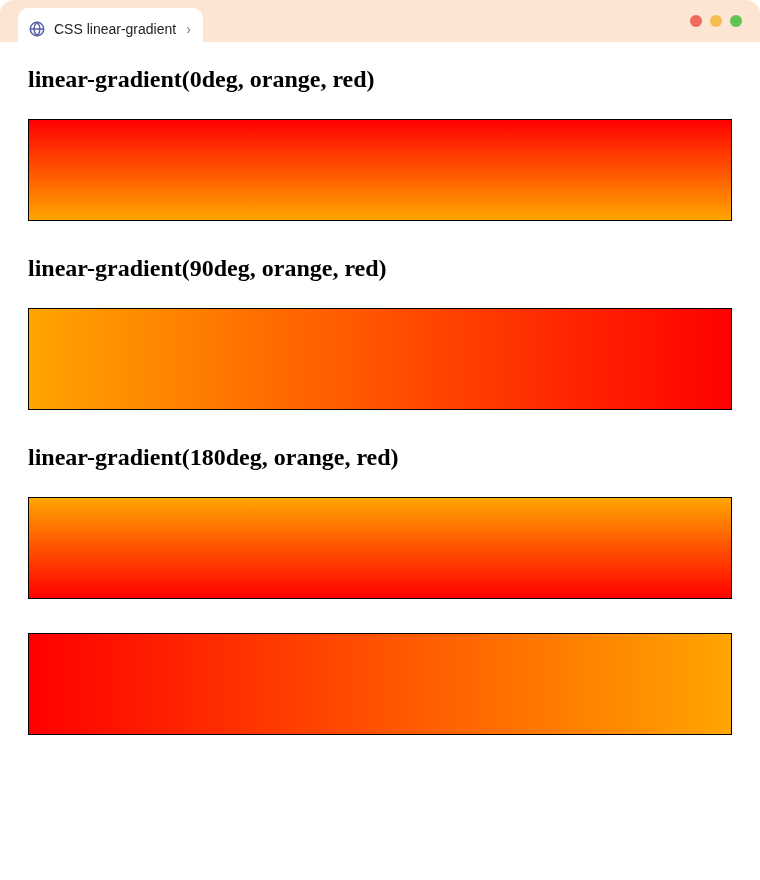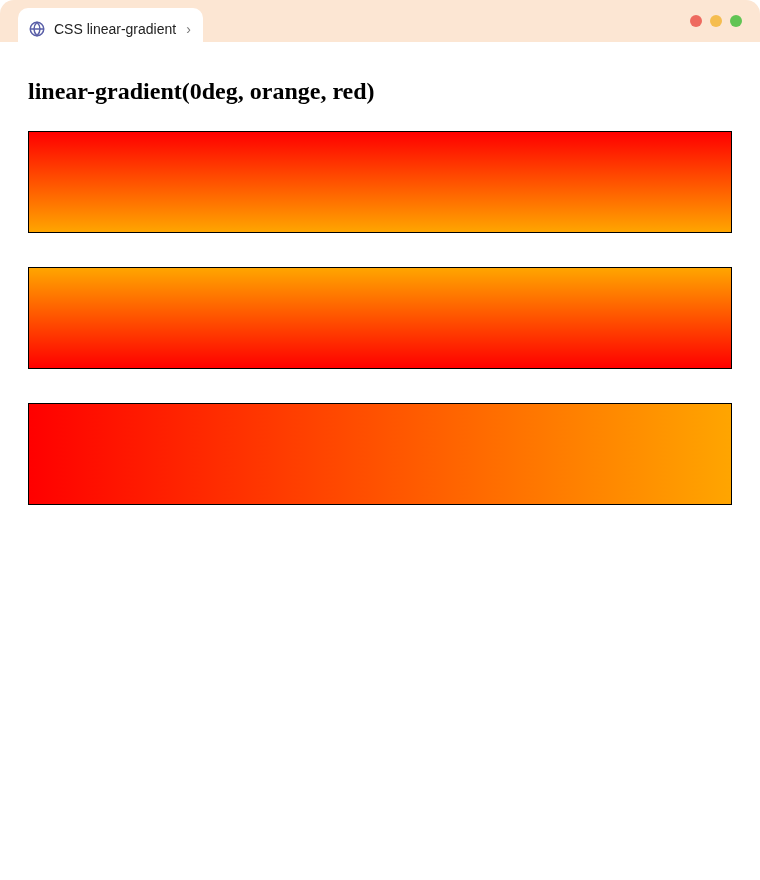"linear-gradient(0deg, orange, red)" .example h2 { margin-top: 12px -> none }
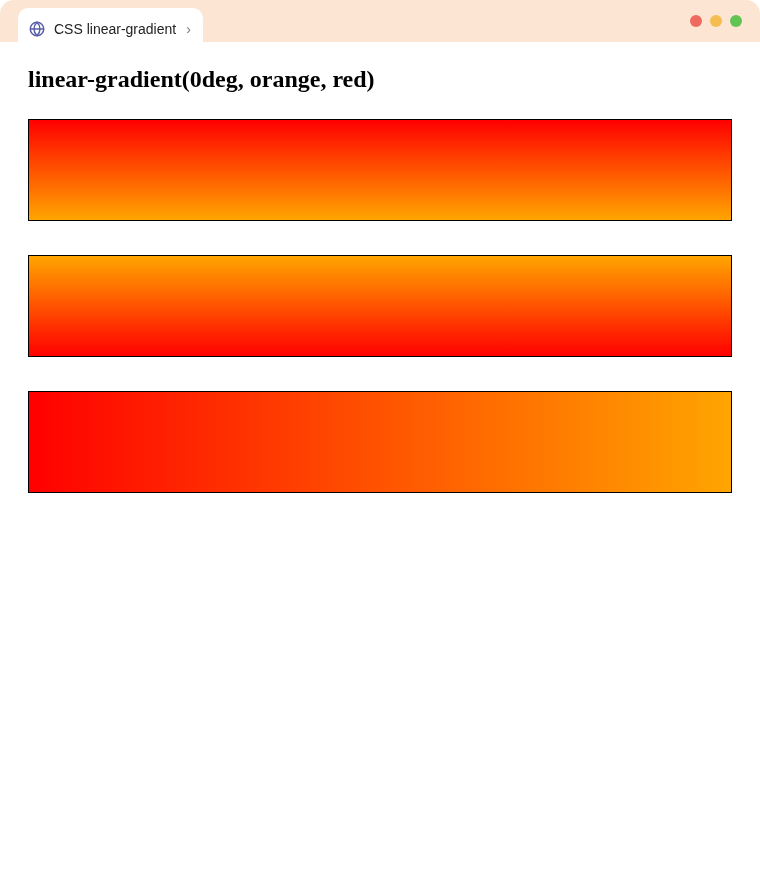"linear-gradient(90deg, orange, red)" div.example { html: none -> <div> <h2>linear-gradient(90deg, orange, red)</h2> <div></div> </div> }
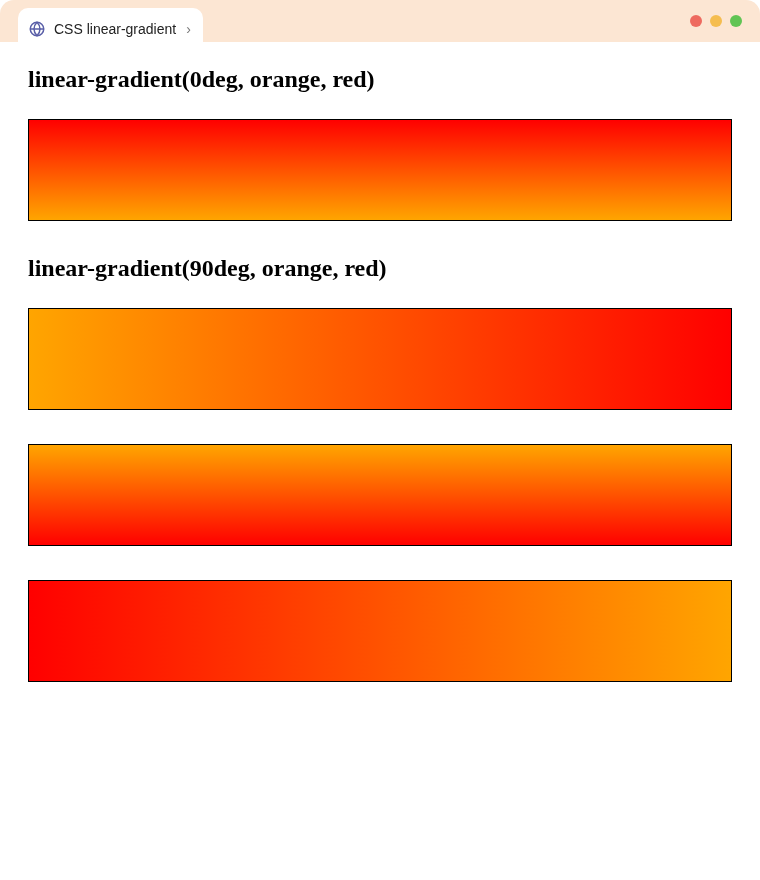"linear-gradient(180deg, orange, red)" h2 { html: none -> <h2>linear-gradient(180deg, orange, red)</h2> }
